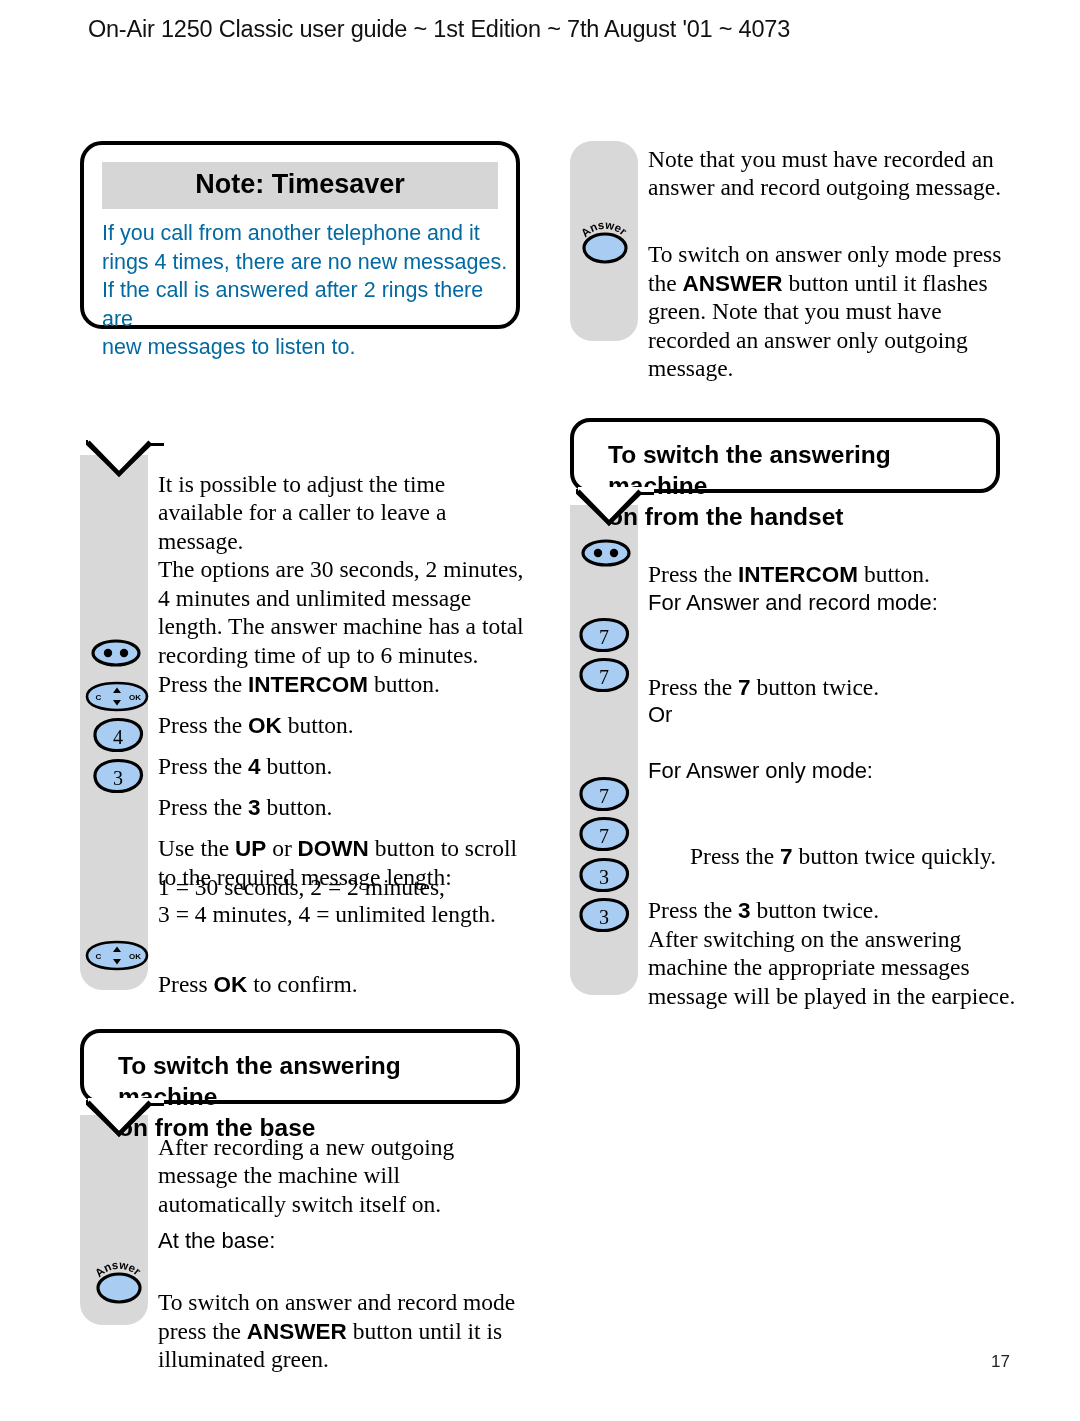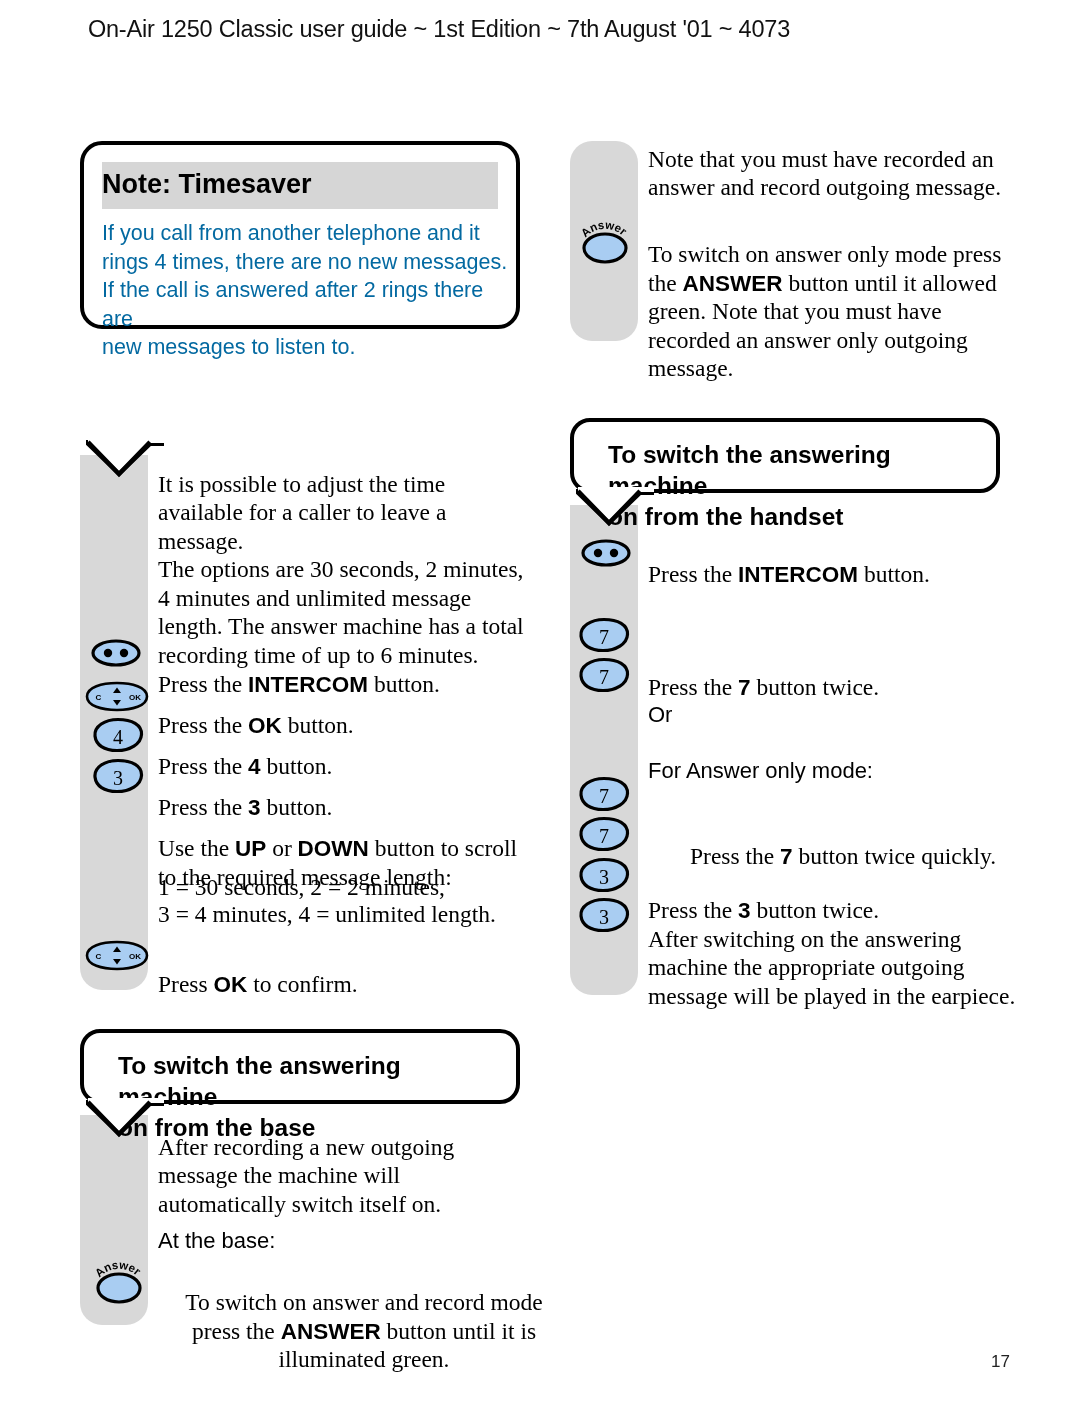"Note: Timesaver" .notebox .note-title { text-align: none -> center }
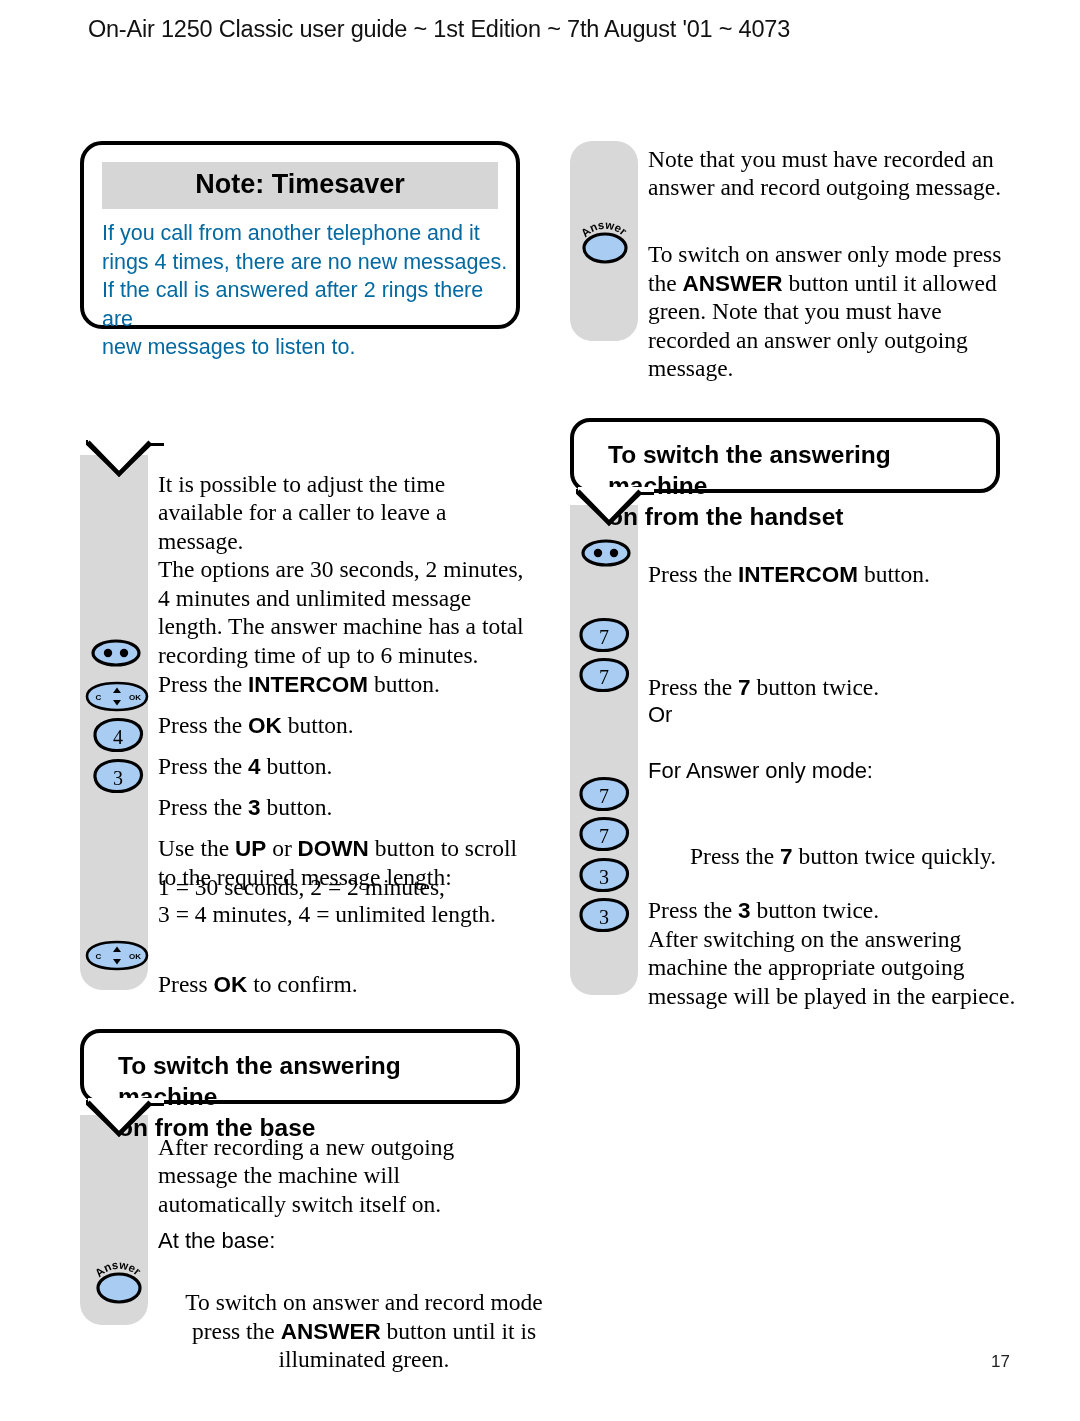"button until it allowed" span { text: allowed -> flashes }
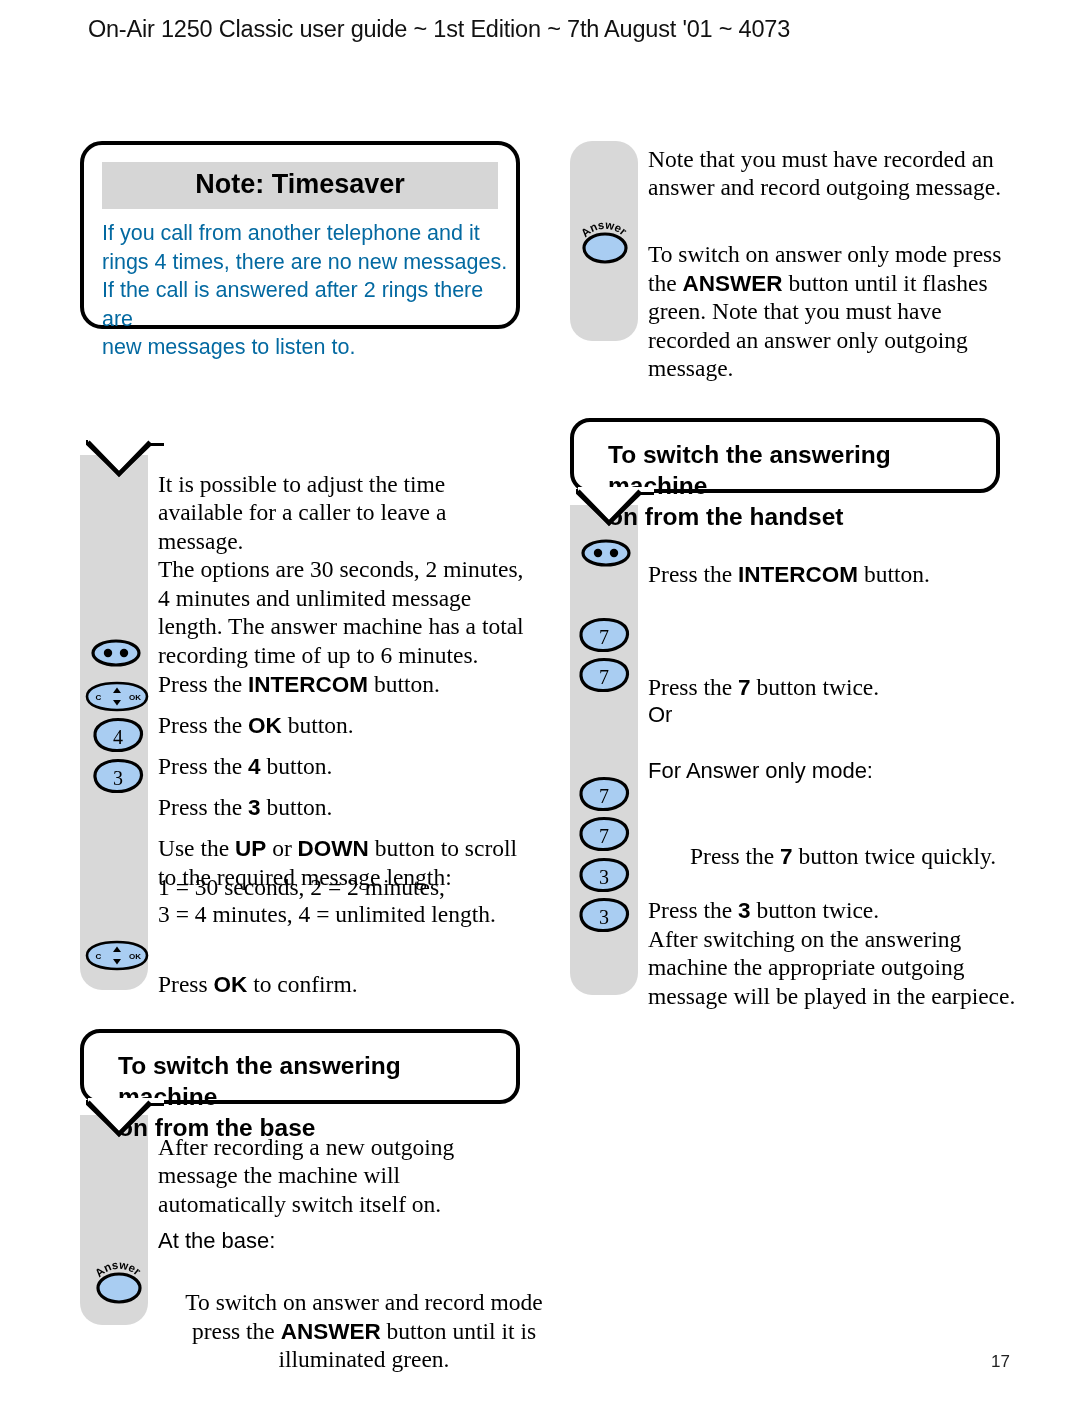"For Answer and record mode:" div.para { html: none -> <div>For Answer and record mode:</div> }
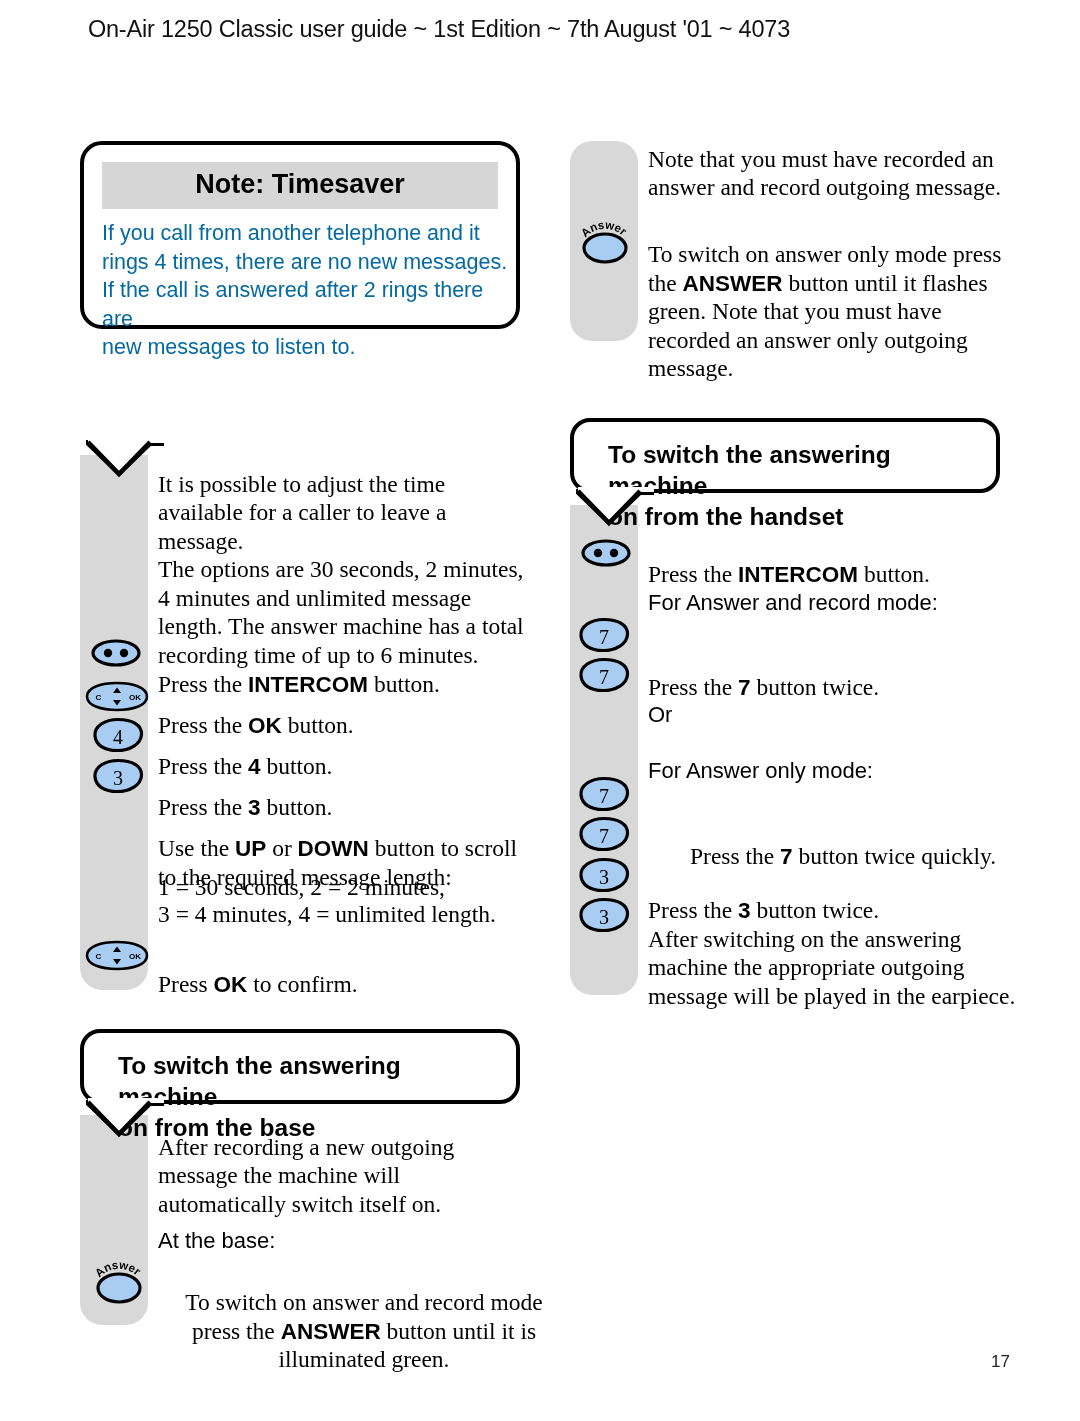"After switching on the answering" div.para { text: outgoing -> messages }
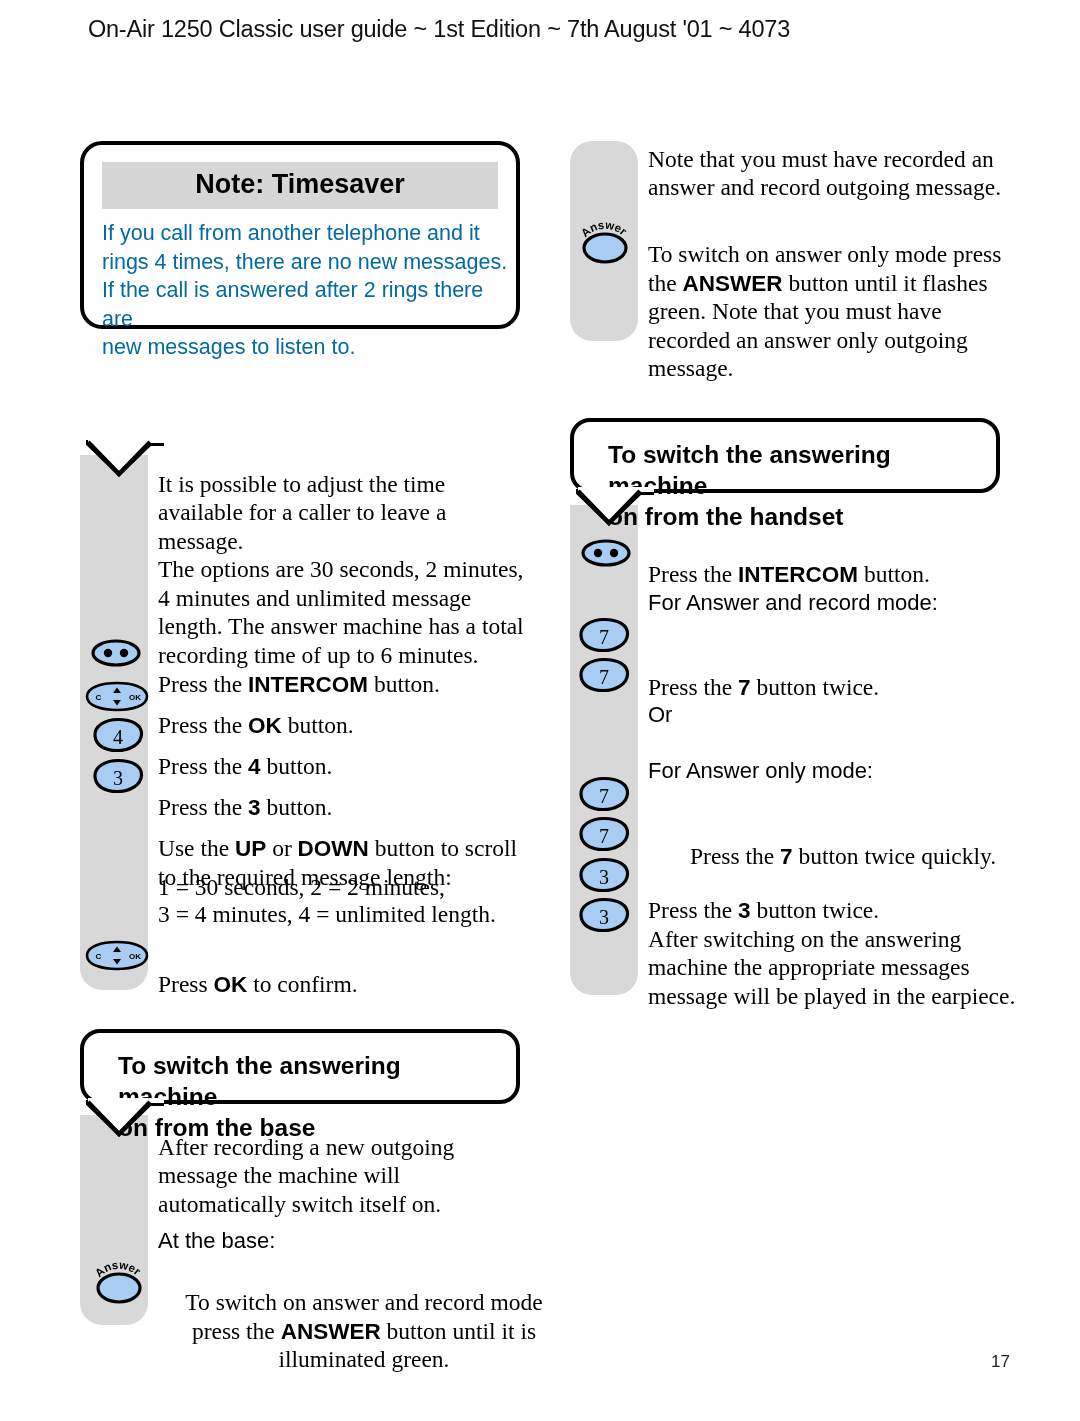"To switch on answer and" div.para { left: 174px -> 158px; text-align: center -> none }
